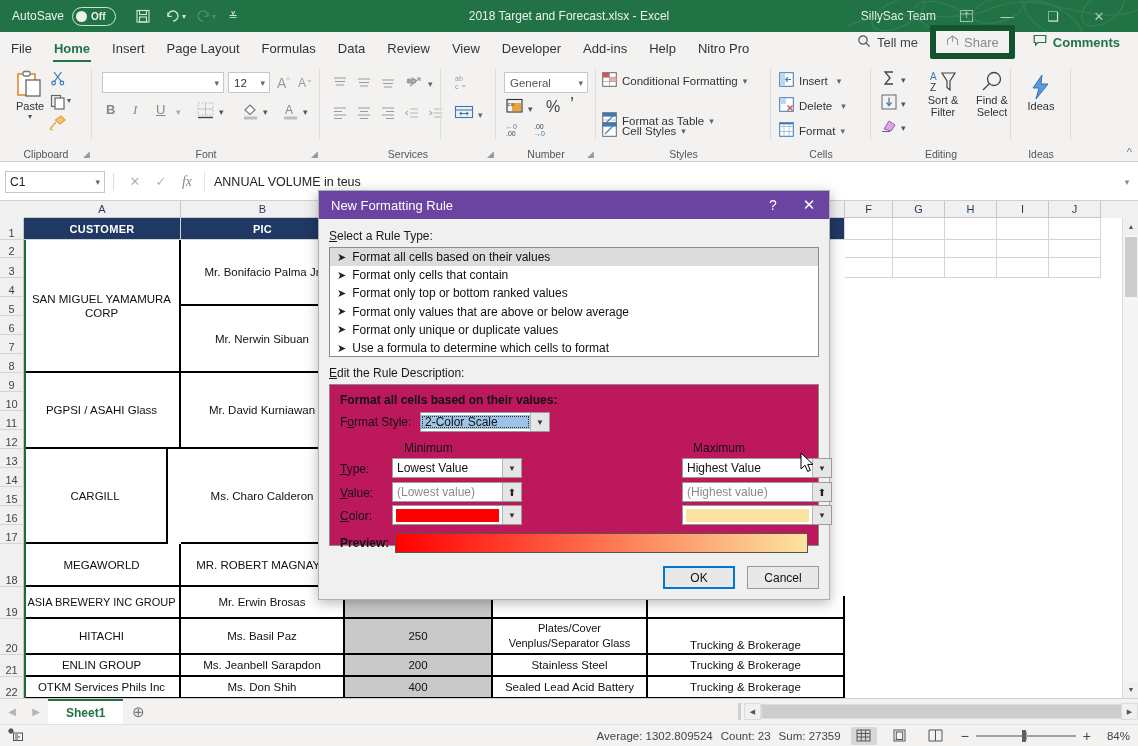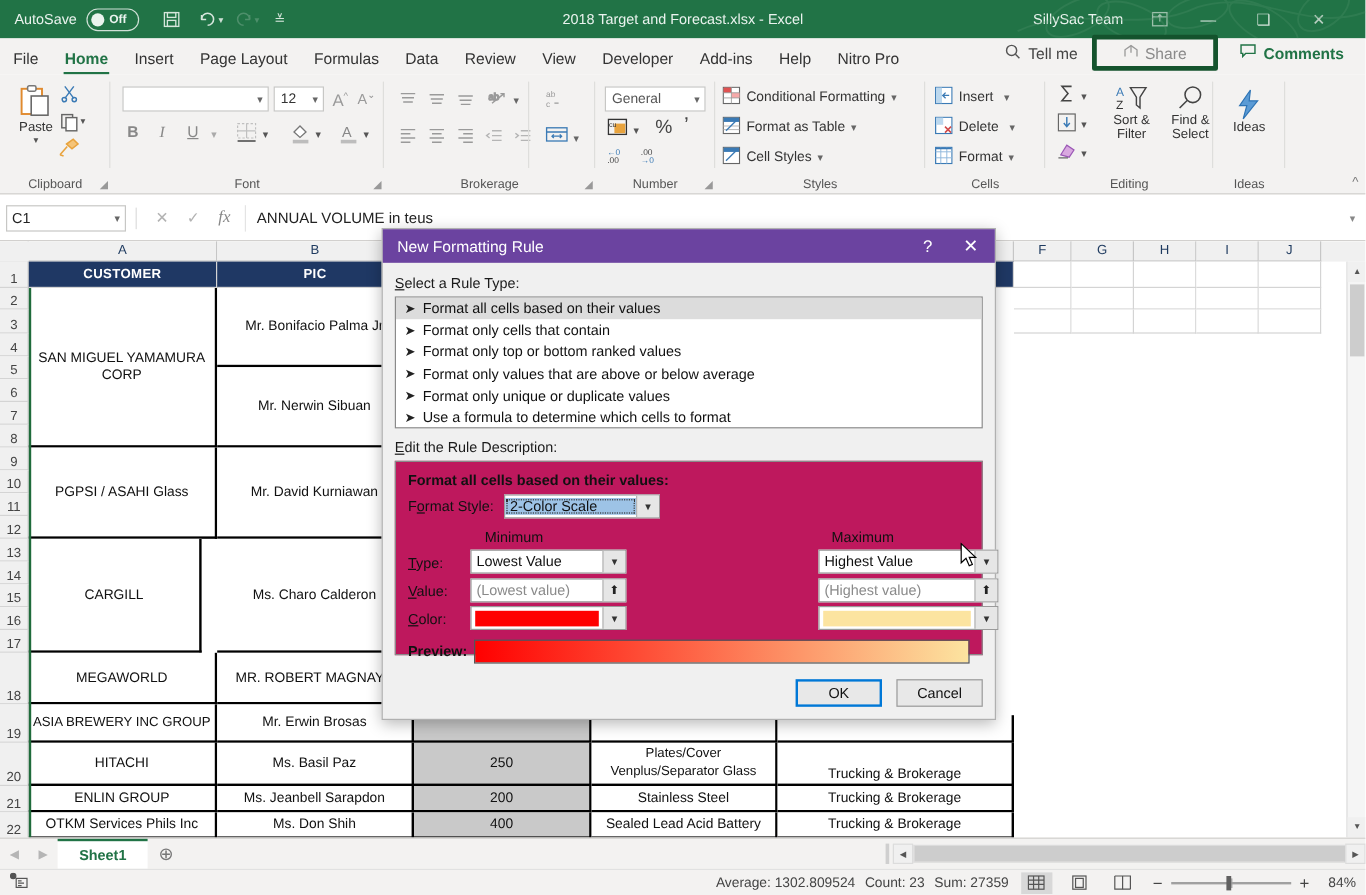"Share" .share-btn { border: 4px solid #14532d -> 6px solid #14532d; padding: 3px 22px -> 3px 10px }
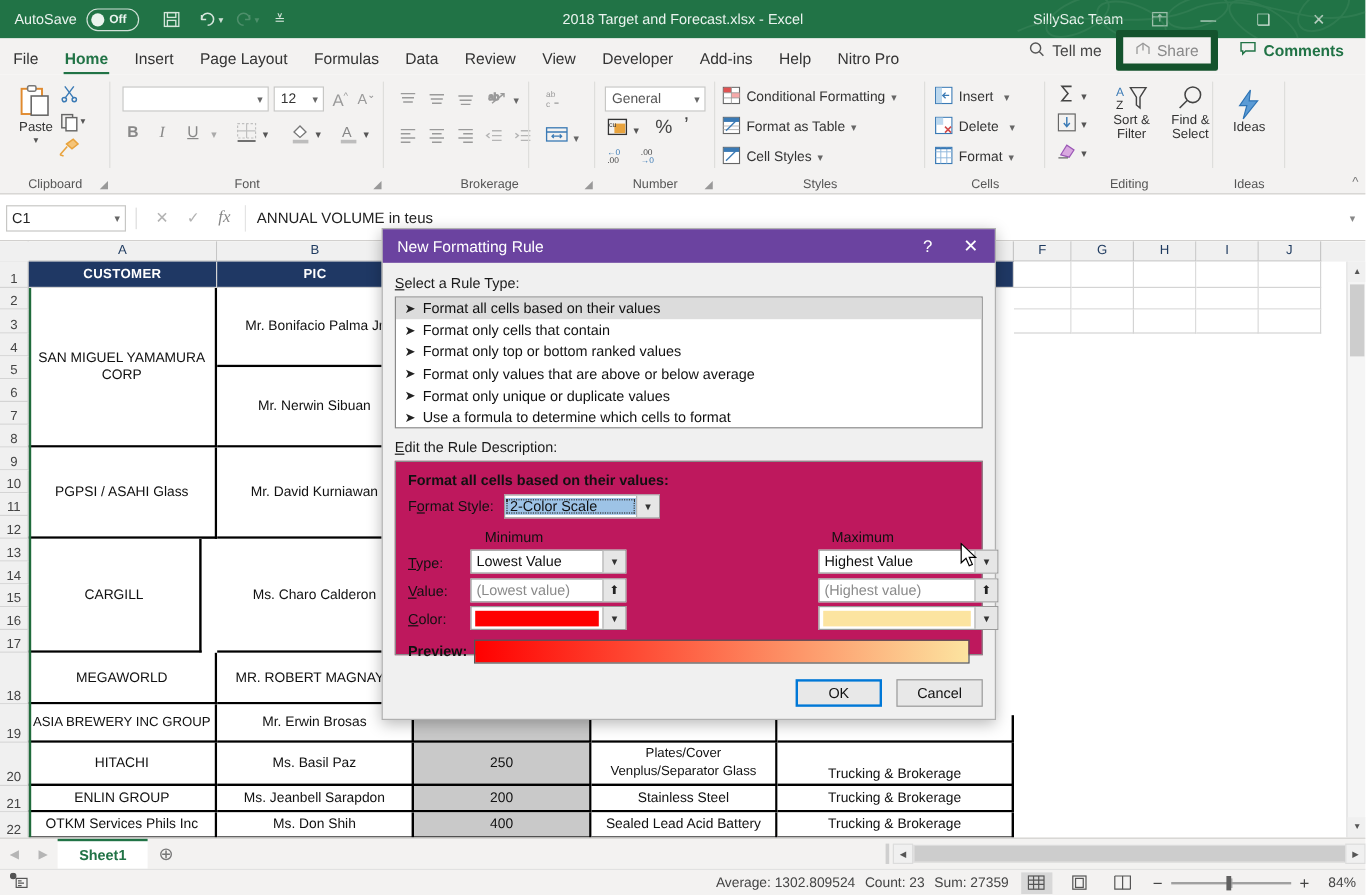"Format as Table" div { top: 35px -> 50px }
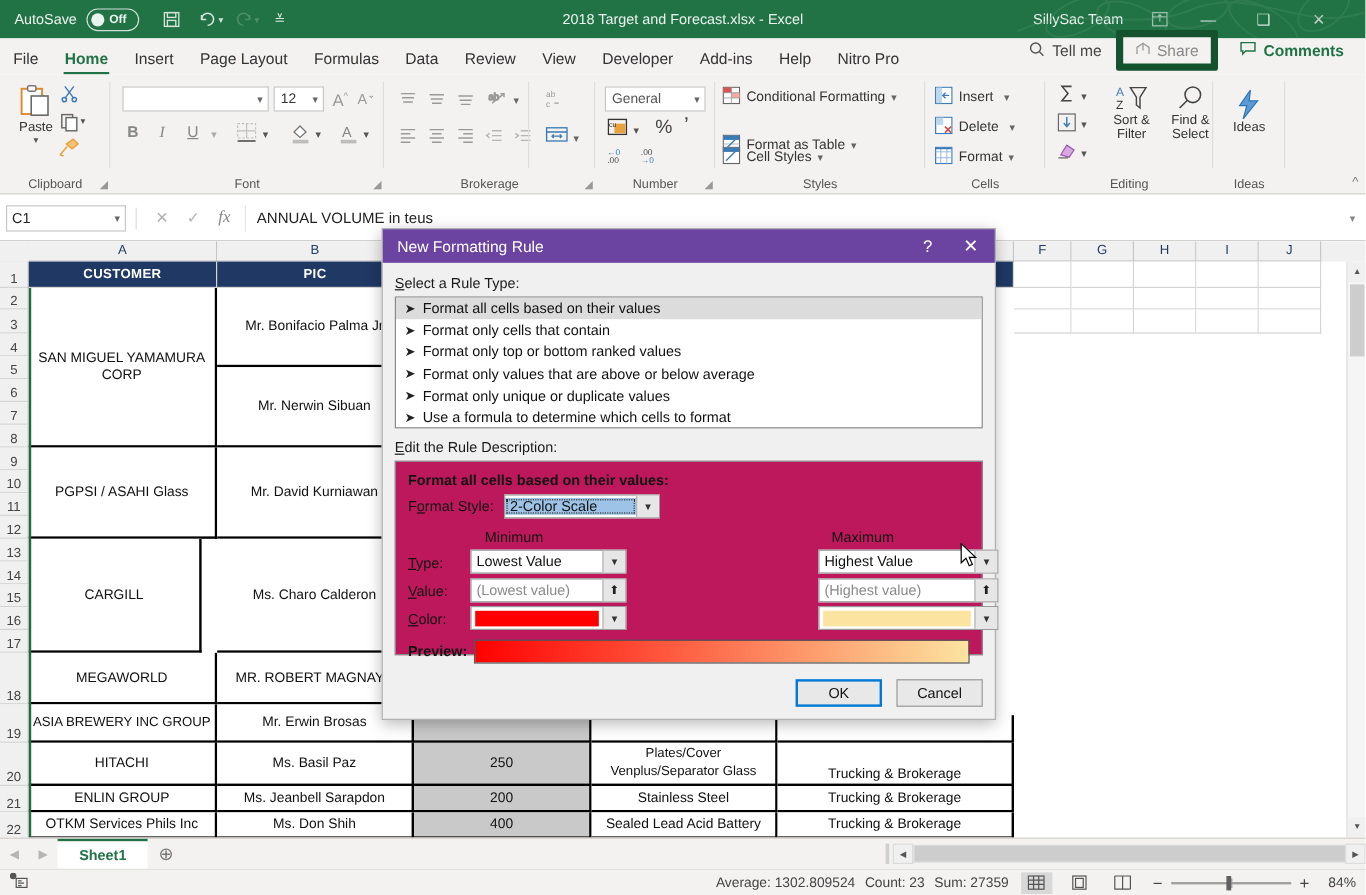"Brokerage" div.rglabel { text: Brokerage -> Services }
